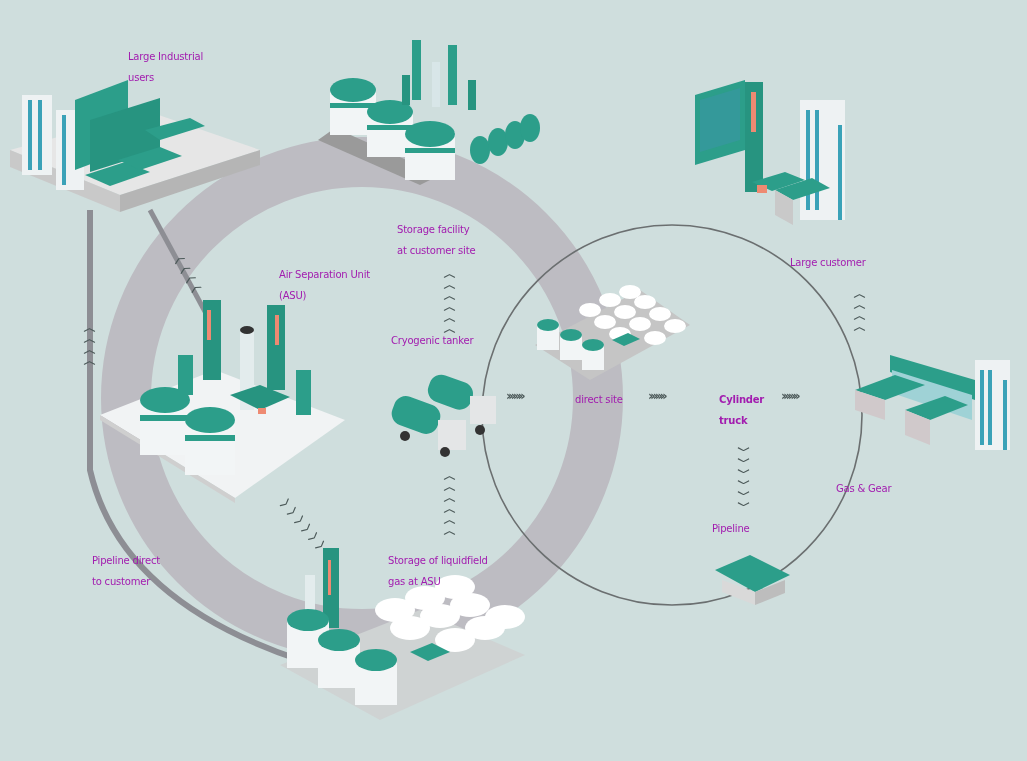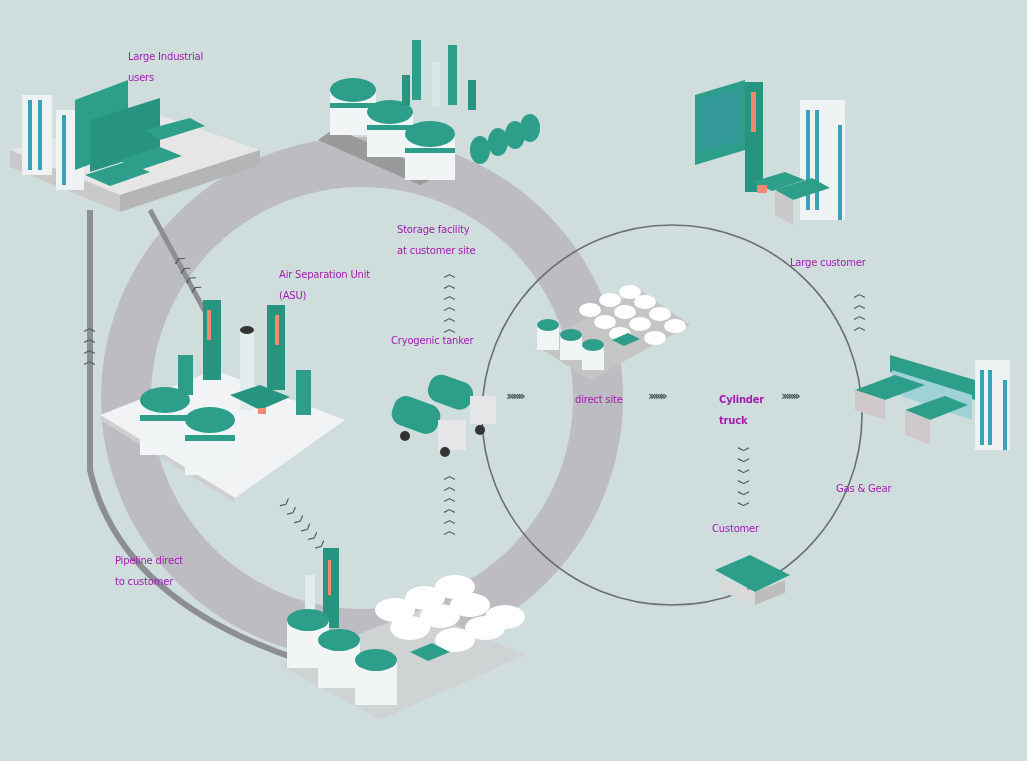"Customer" div.lbl { text: Customer -> Pipeline }
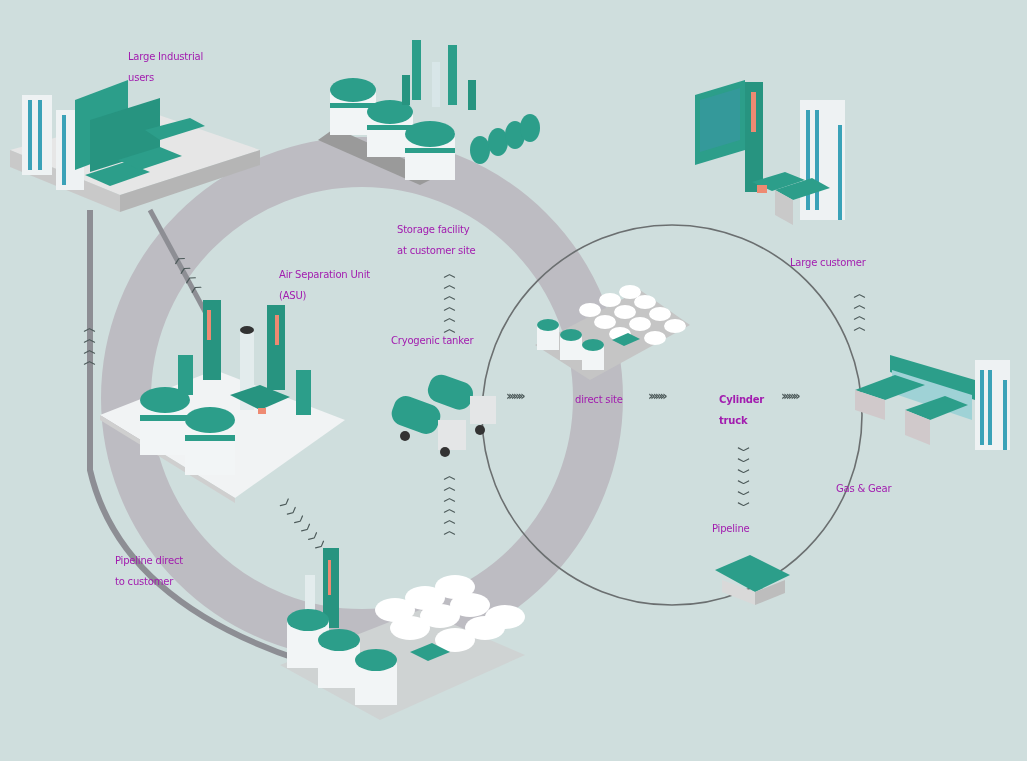"Pipeline direct" div.lbl { margin-left: 23px -> none }
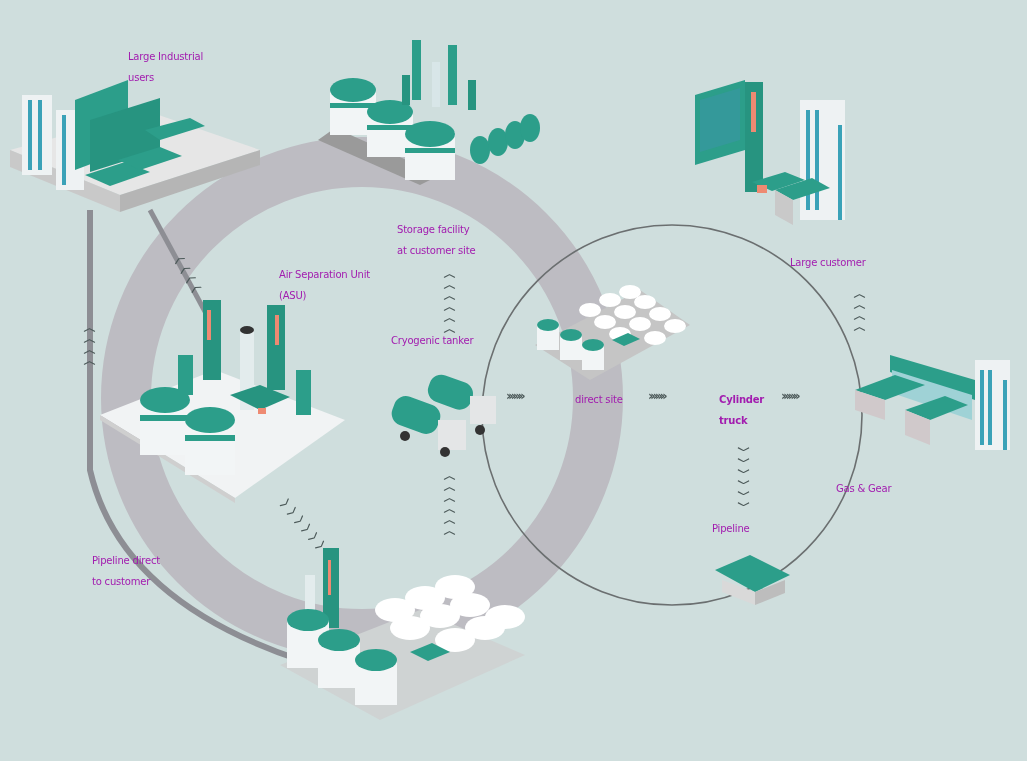"Storage of liquidfield" div.lbl { html: none -> <div>Storage of liquidfield gas at ASU</div> }
